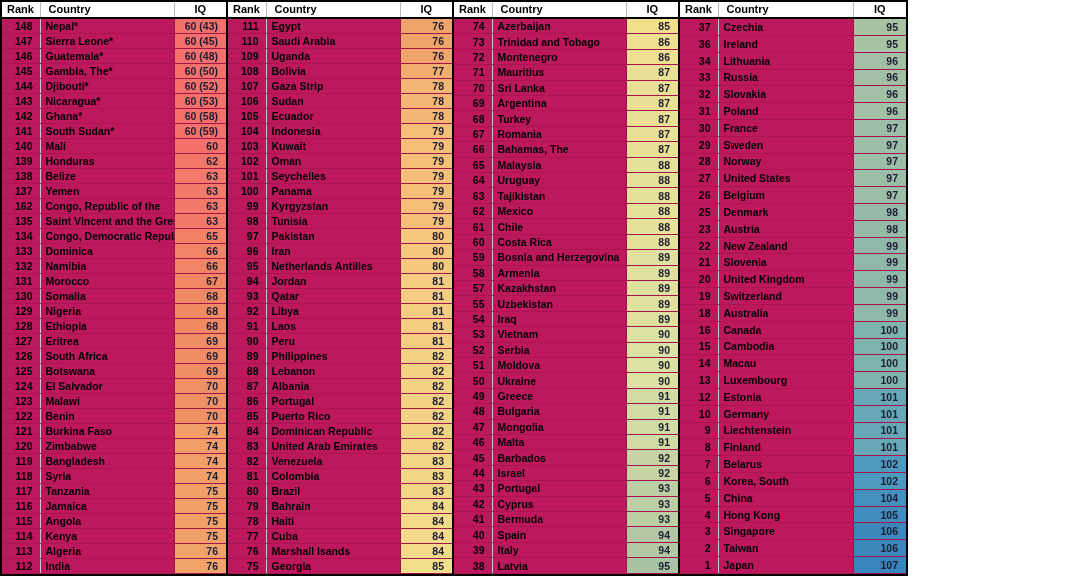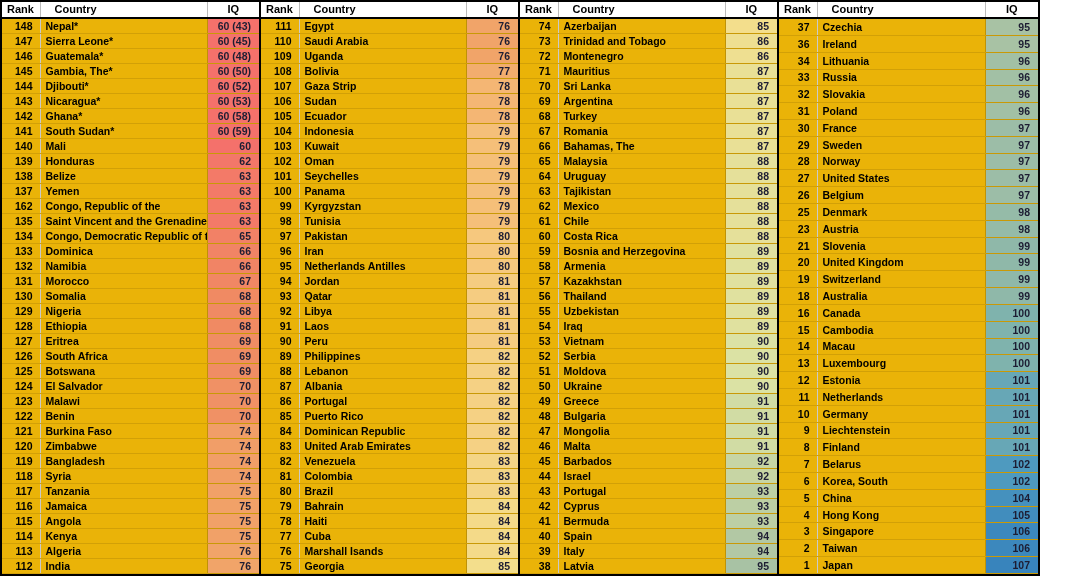"Rank" .table-wrap { background: #eab308 -> #be185d; width: 1040px -> 908px }
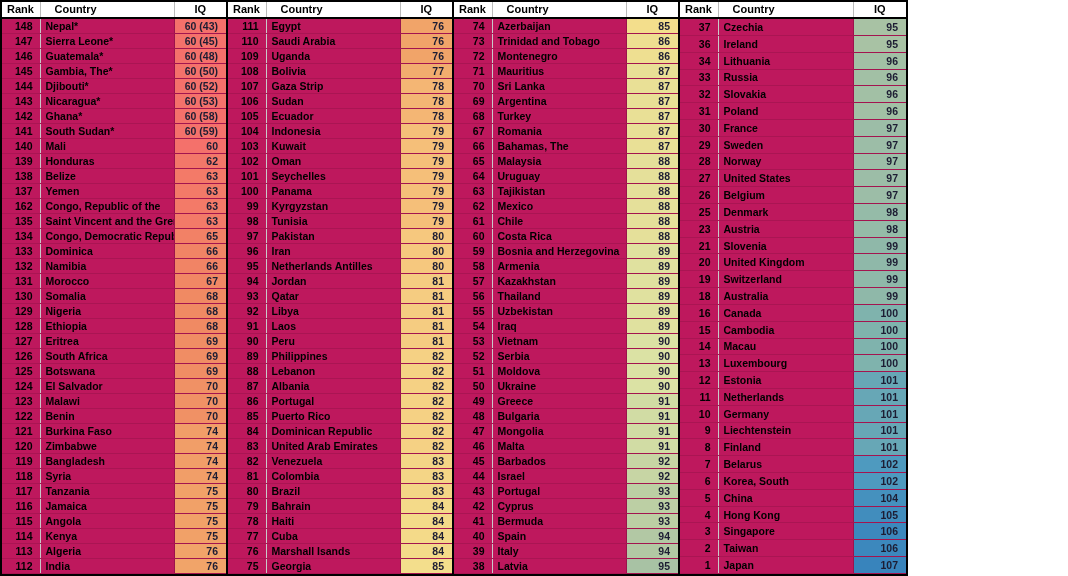"Country" th.country-h { padding-left: 14px -> 8px }
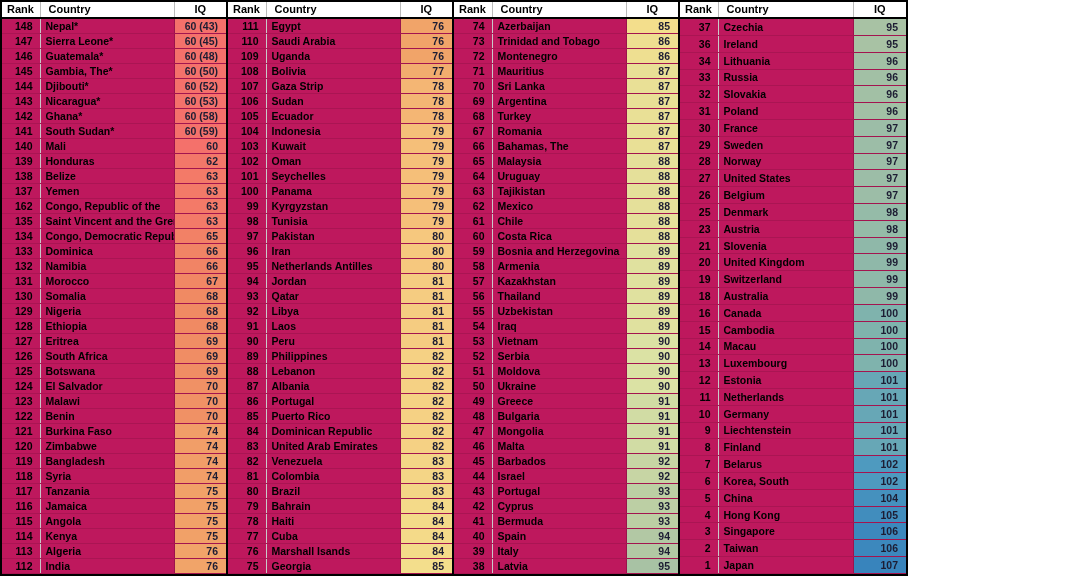"22" tr { html: none -> <tr> <td>22</td> <td>New Zealand</td> <td>99</td> </tr> }
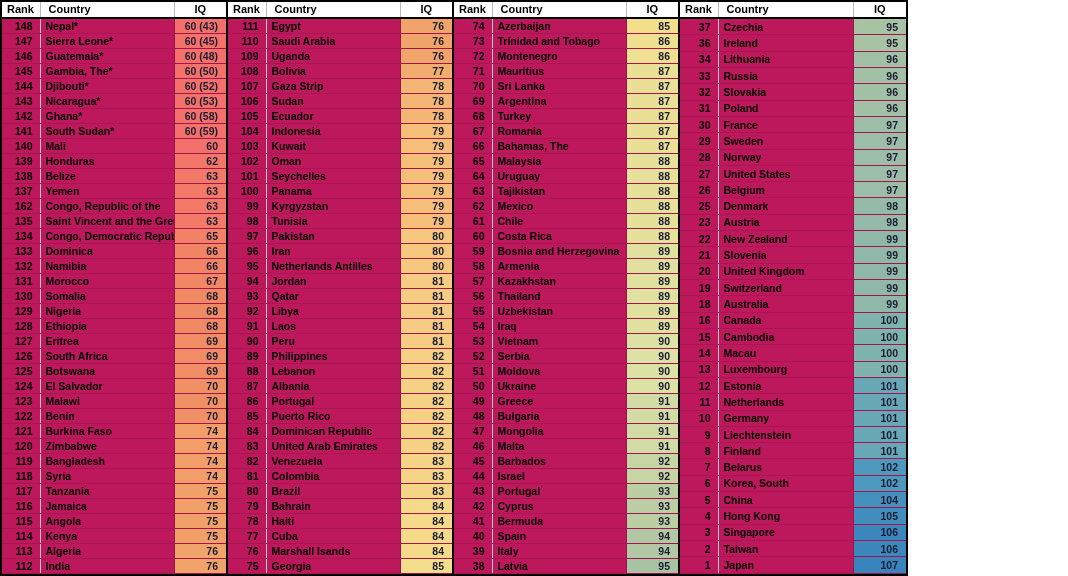"56" tr { html: <tr> <td>56</td> <td>Thailand</td> <td>89</td> </tr> -> none }
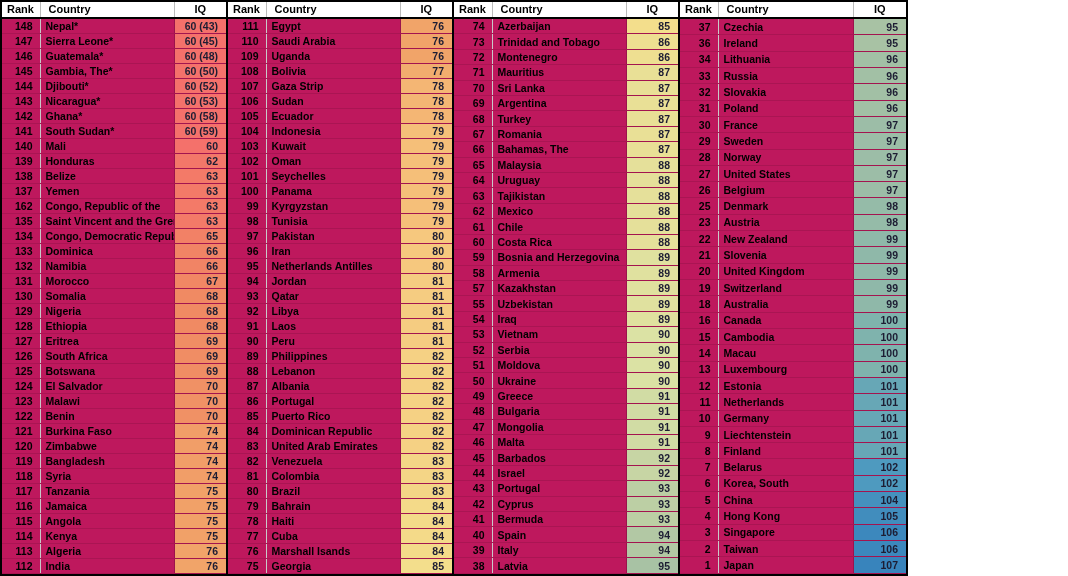"11" tr { html: <tr> <td>11</td> <td>Netherlands</td> <td>101</td> </tr> -> none }
